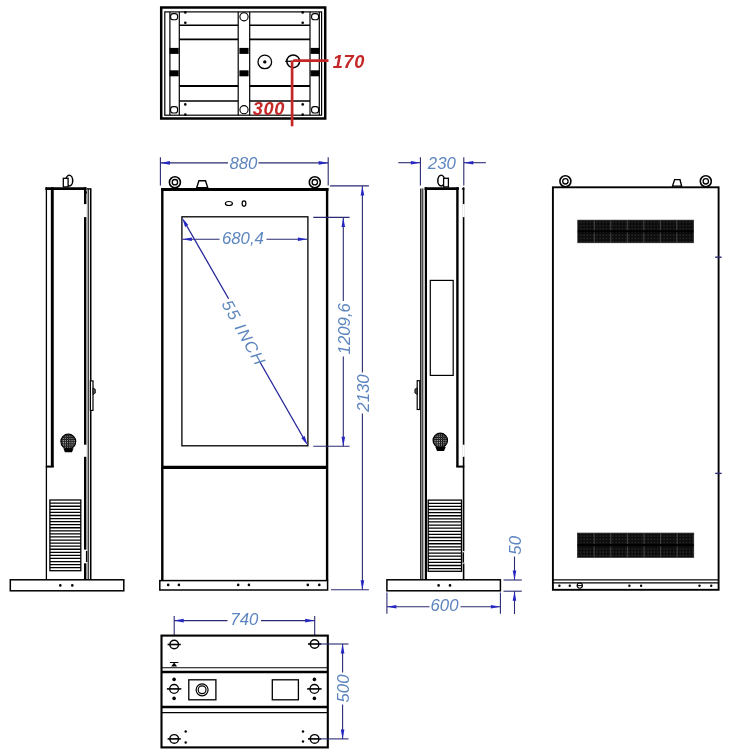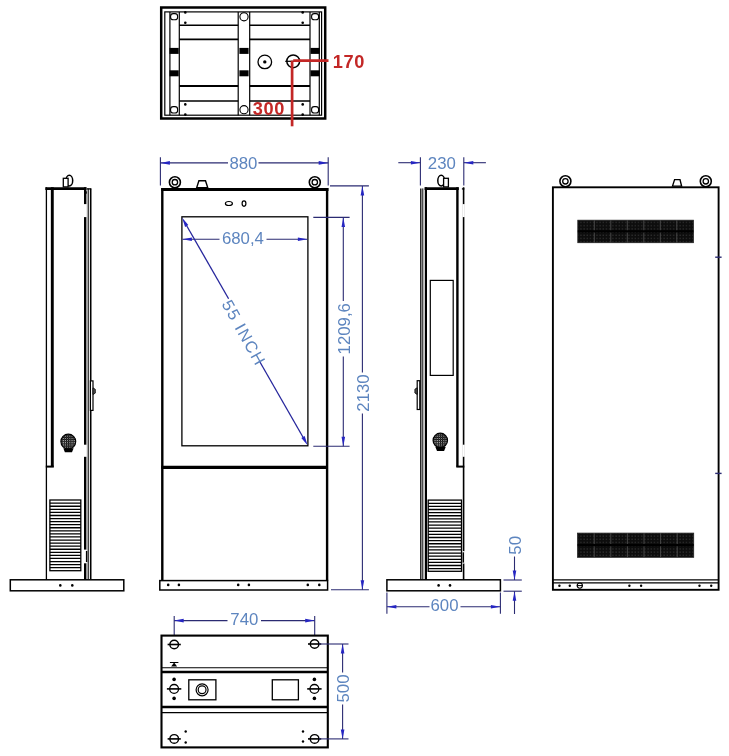"170" #canvas { font-style: none -> italic }
